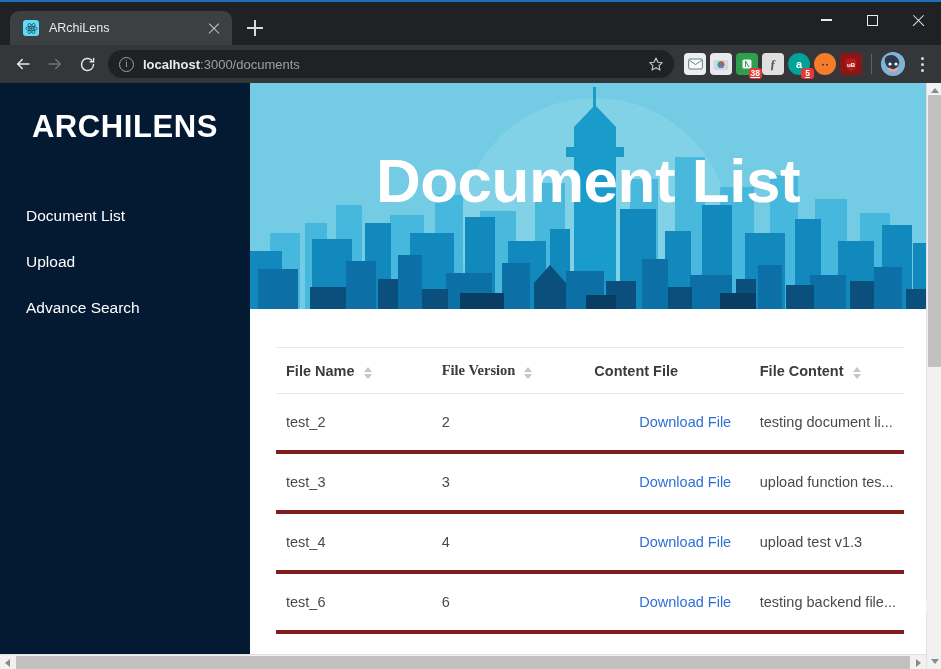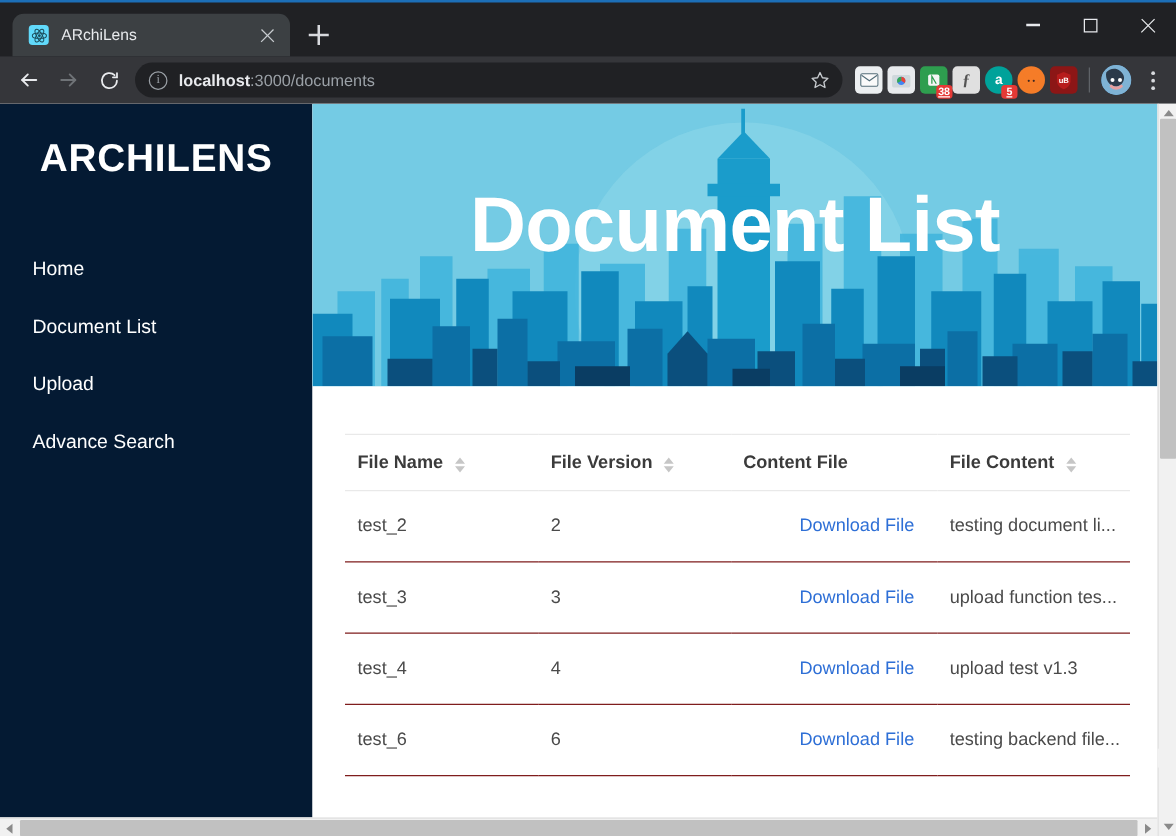"Home" div.nav-item { html: <div>Home</div> -> none }
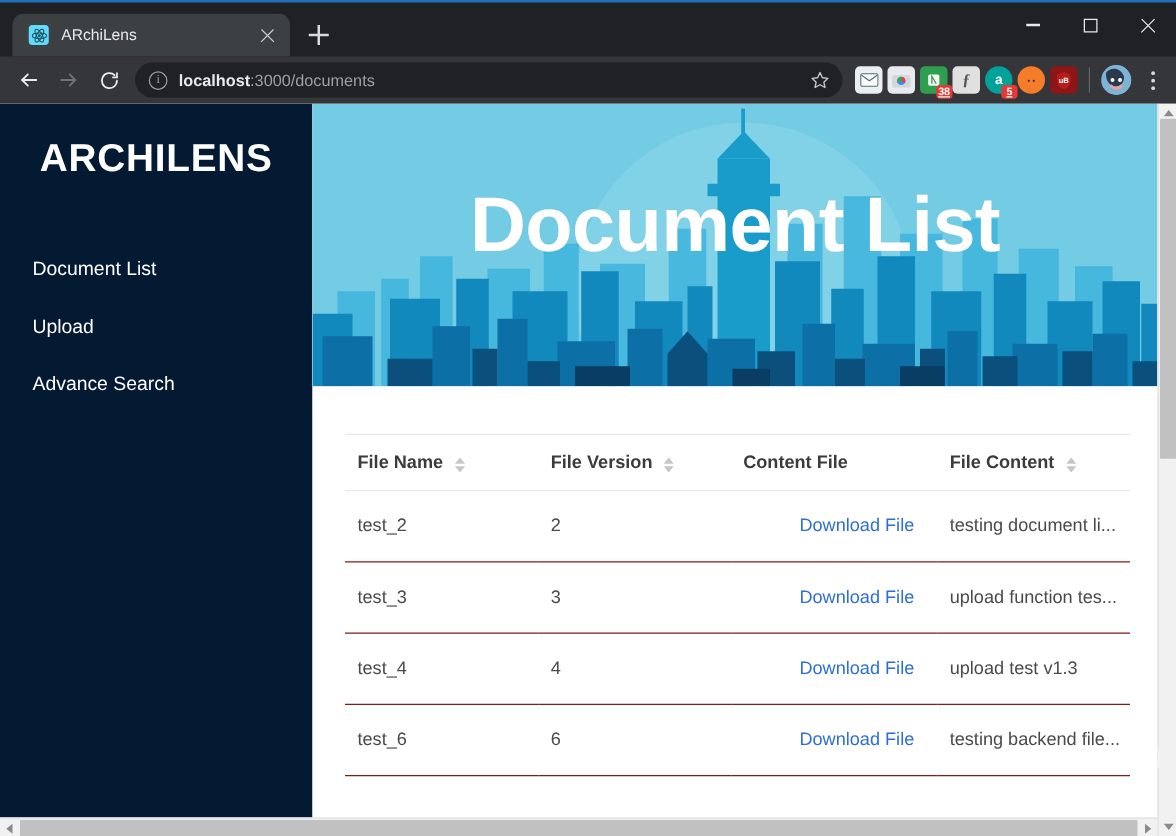"File Version" .col-version { font-family: none -> Liberation Serif, serif }
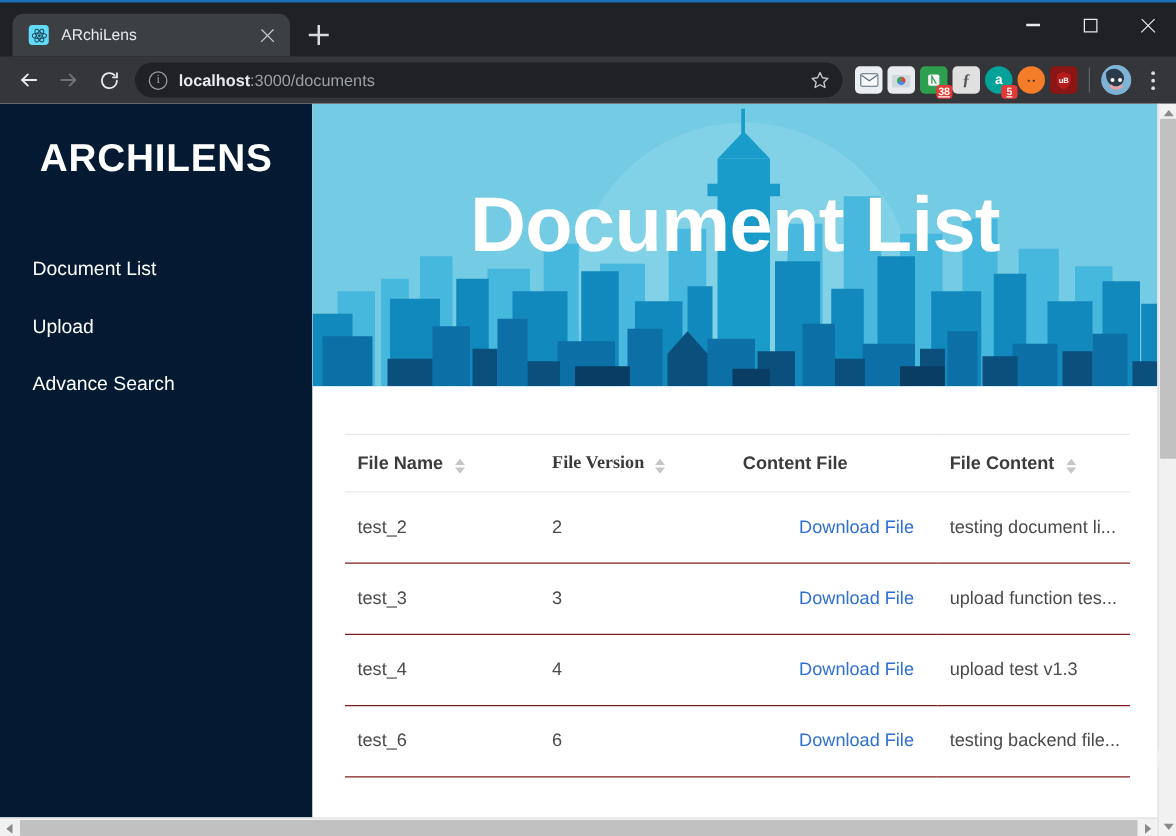"test_2" tbody td { border-bottom: 1px solid #7f1d1d -> 4px solid #7f1d1d }
